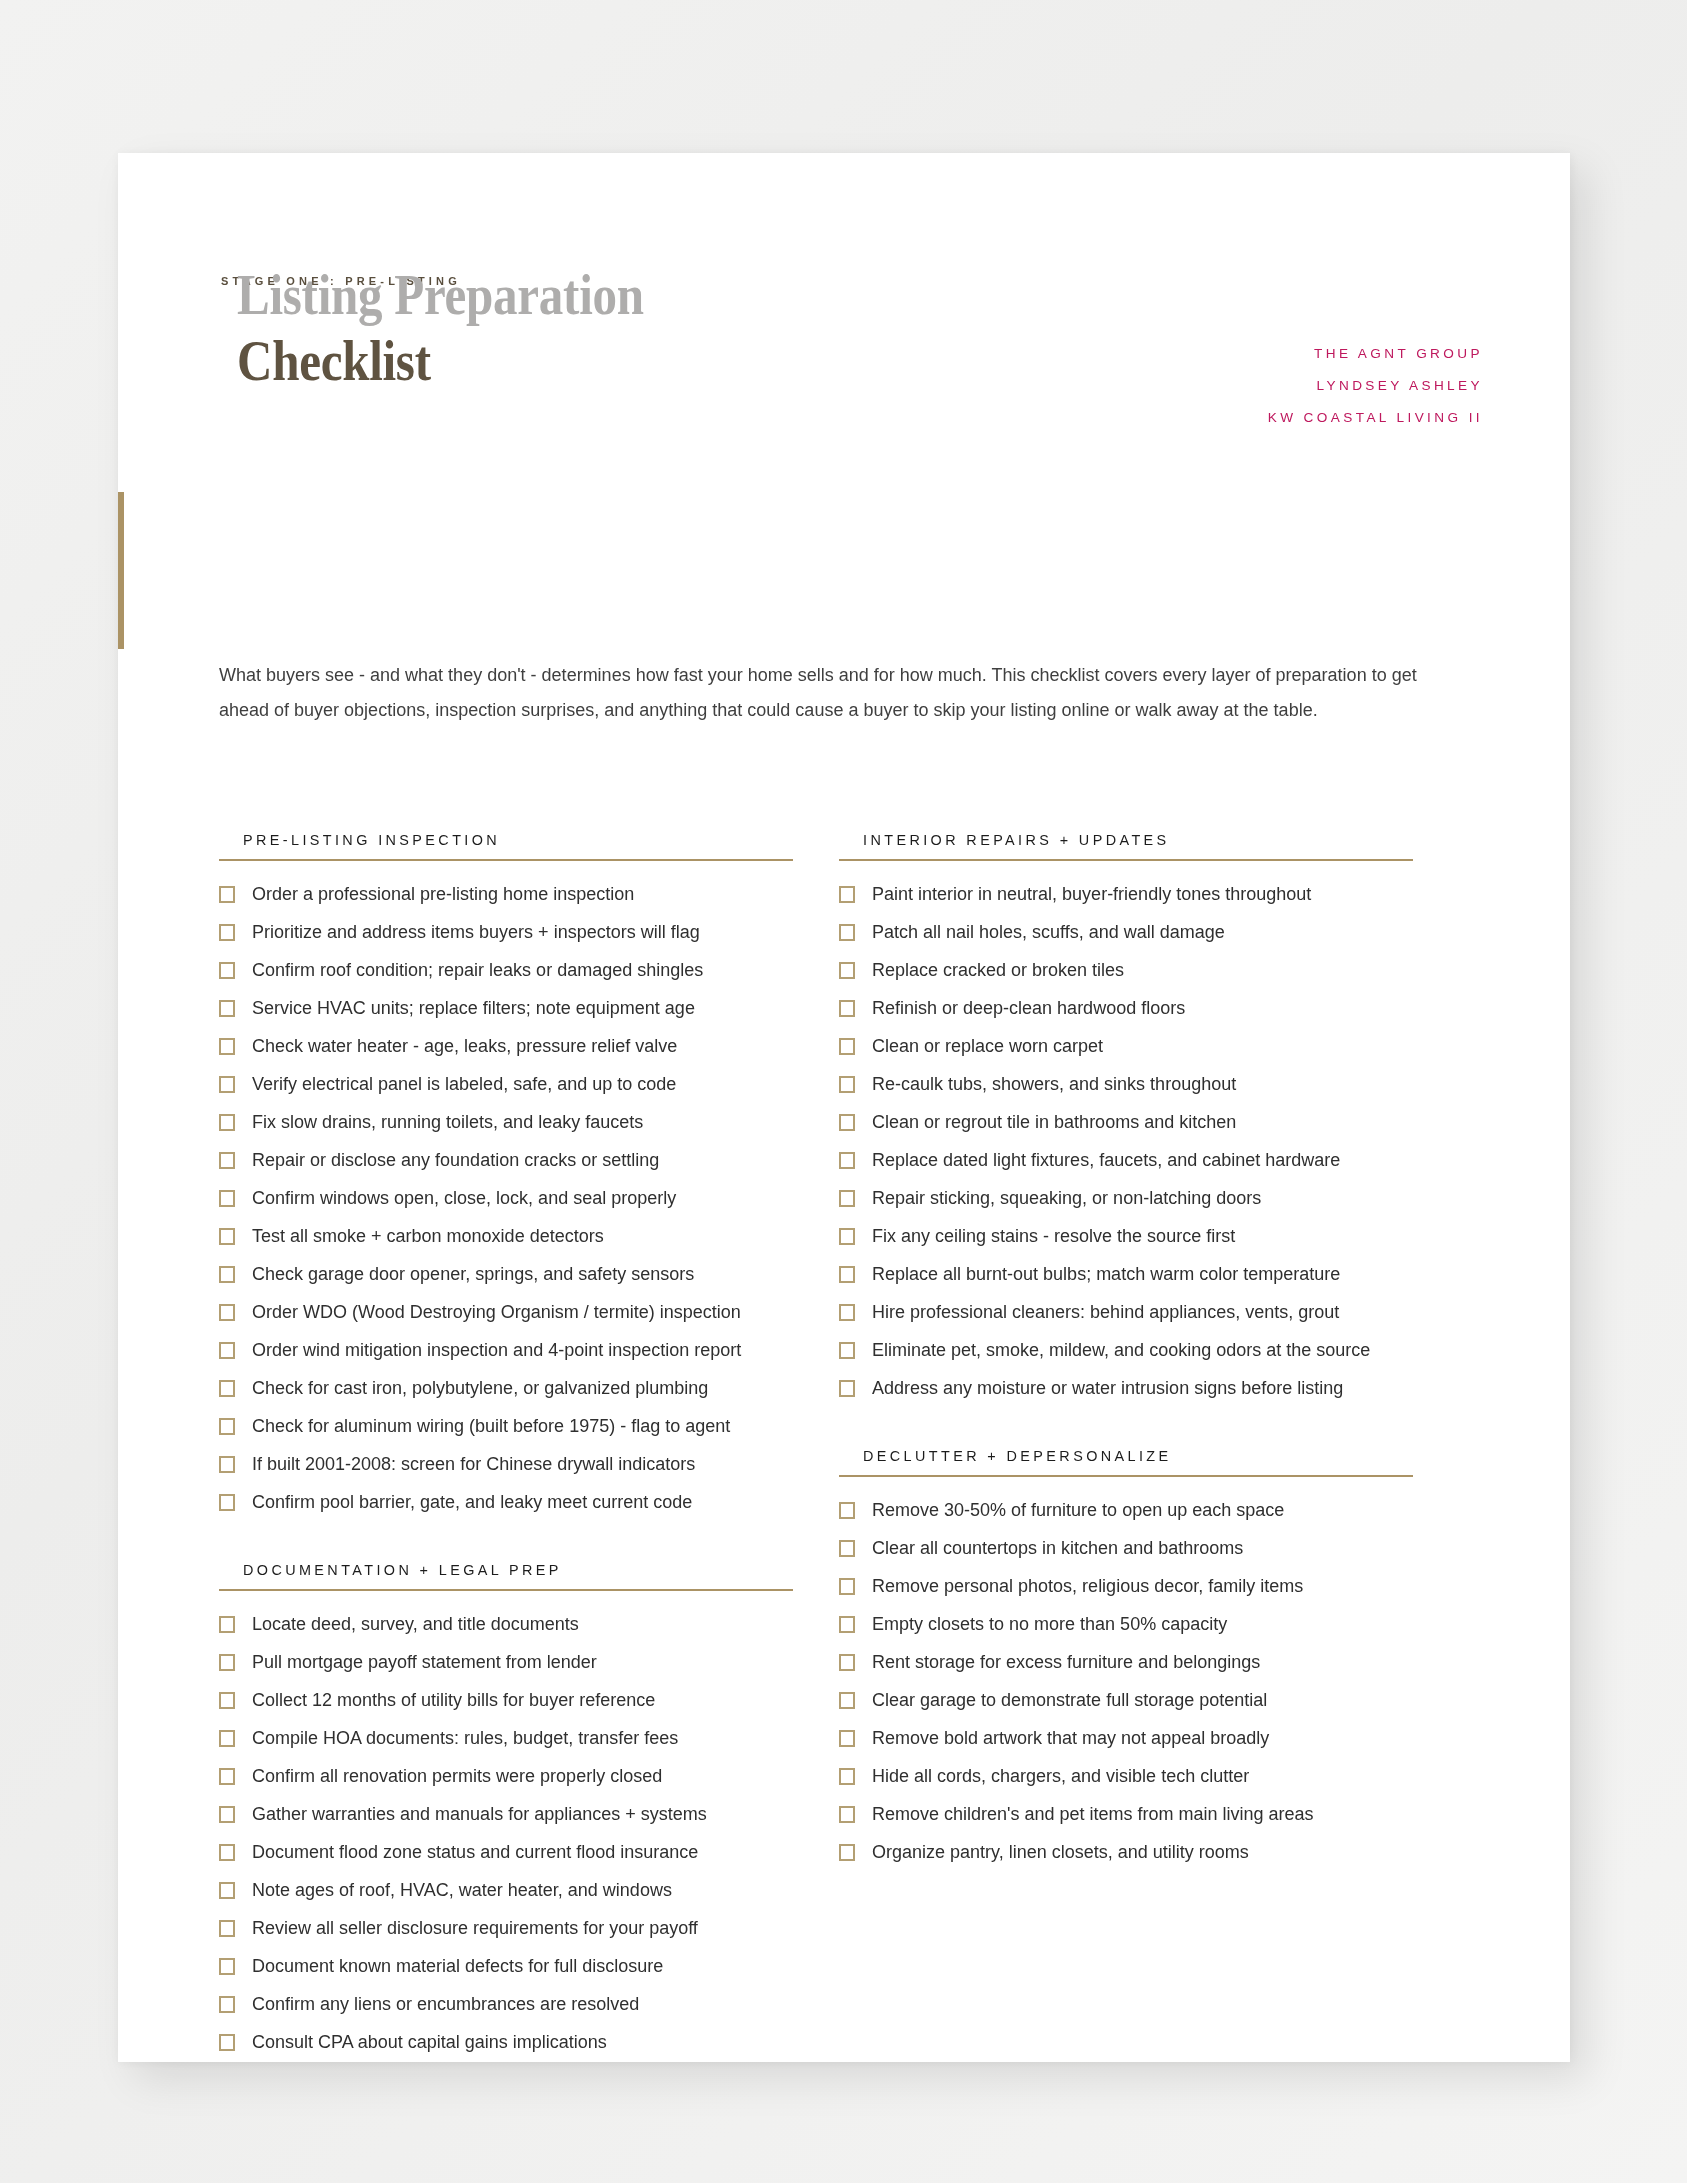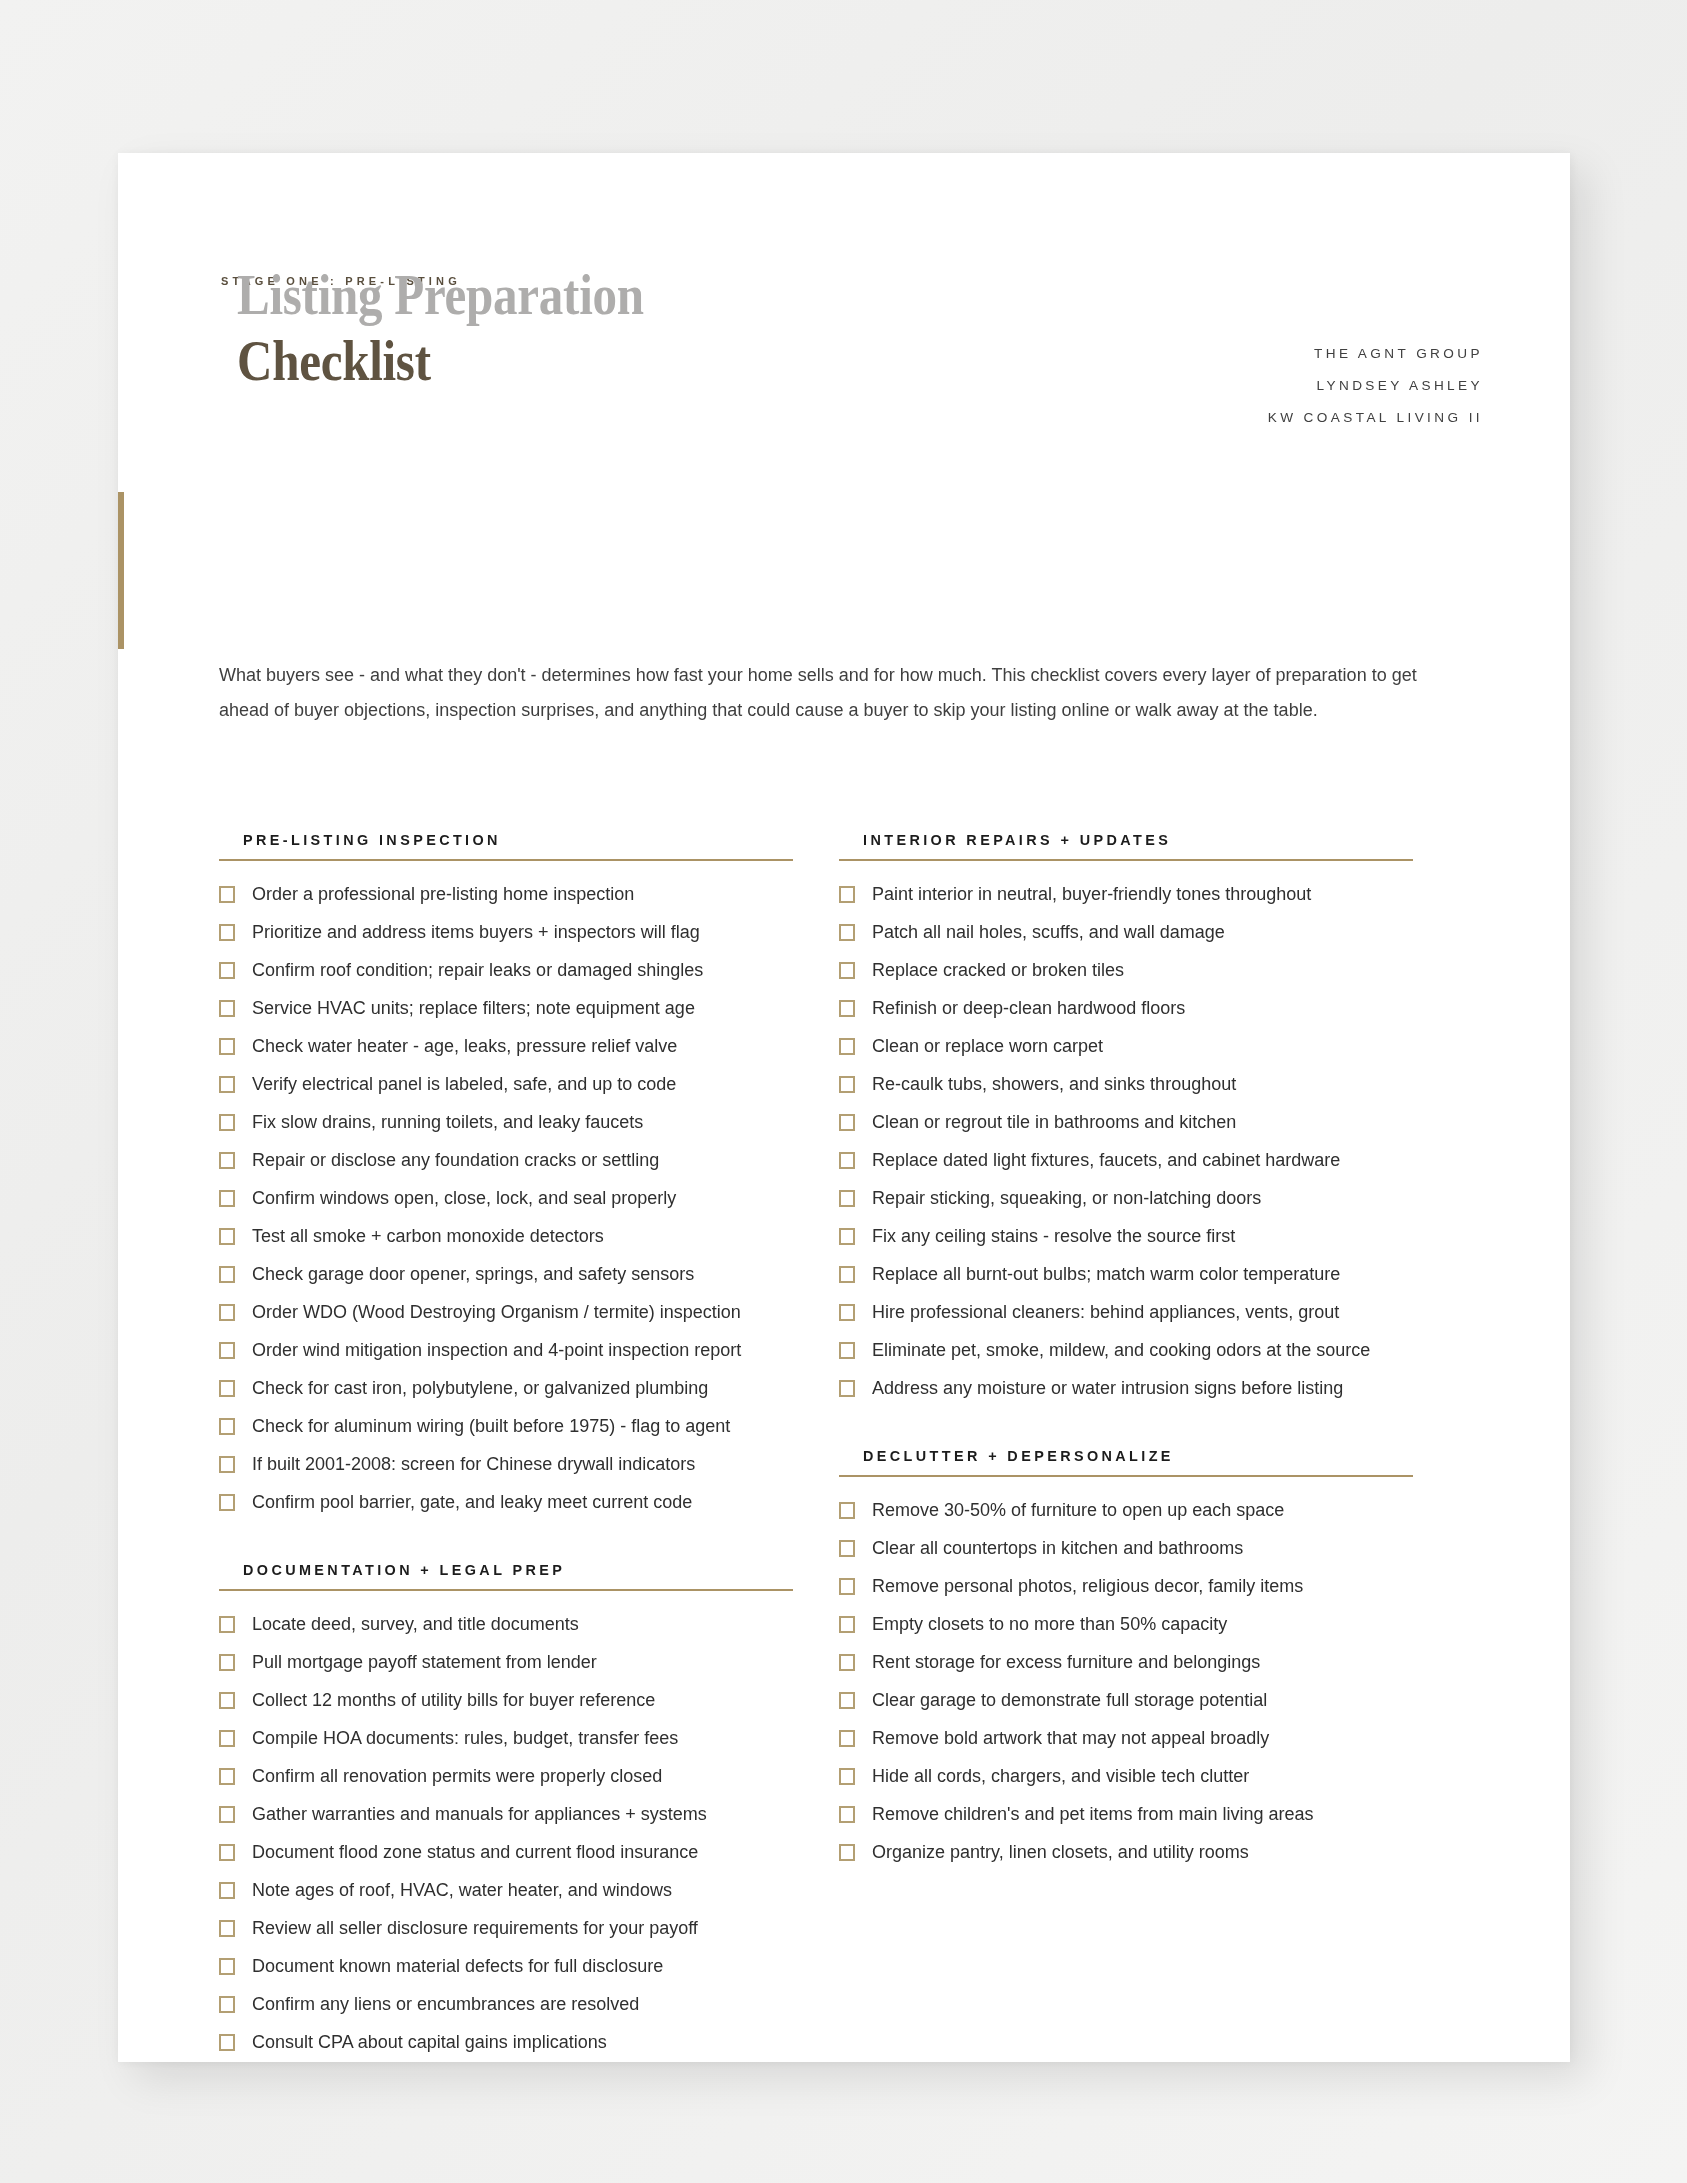"THE AGNT GROUP" .brand-line { color: #404040 -> #be185d }
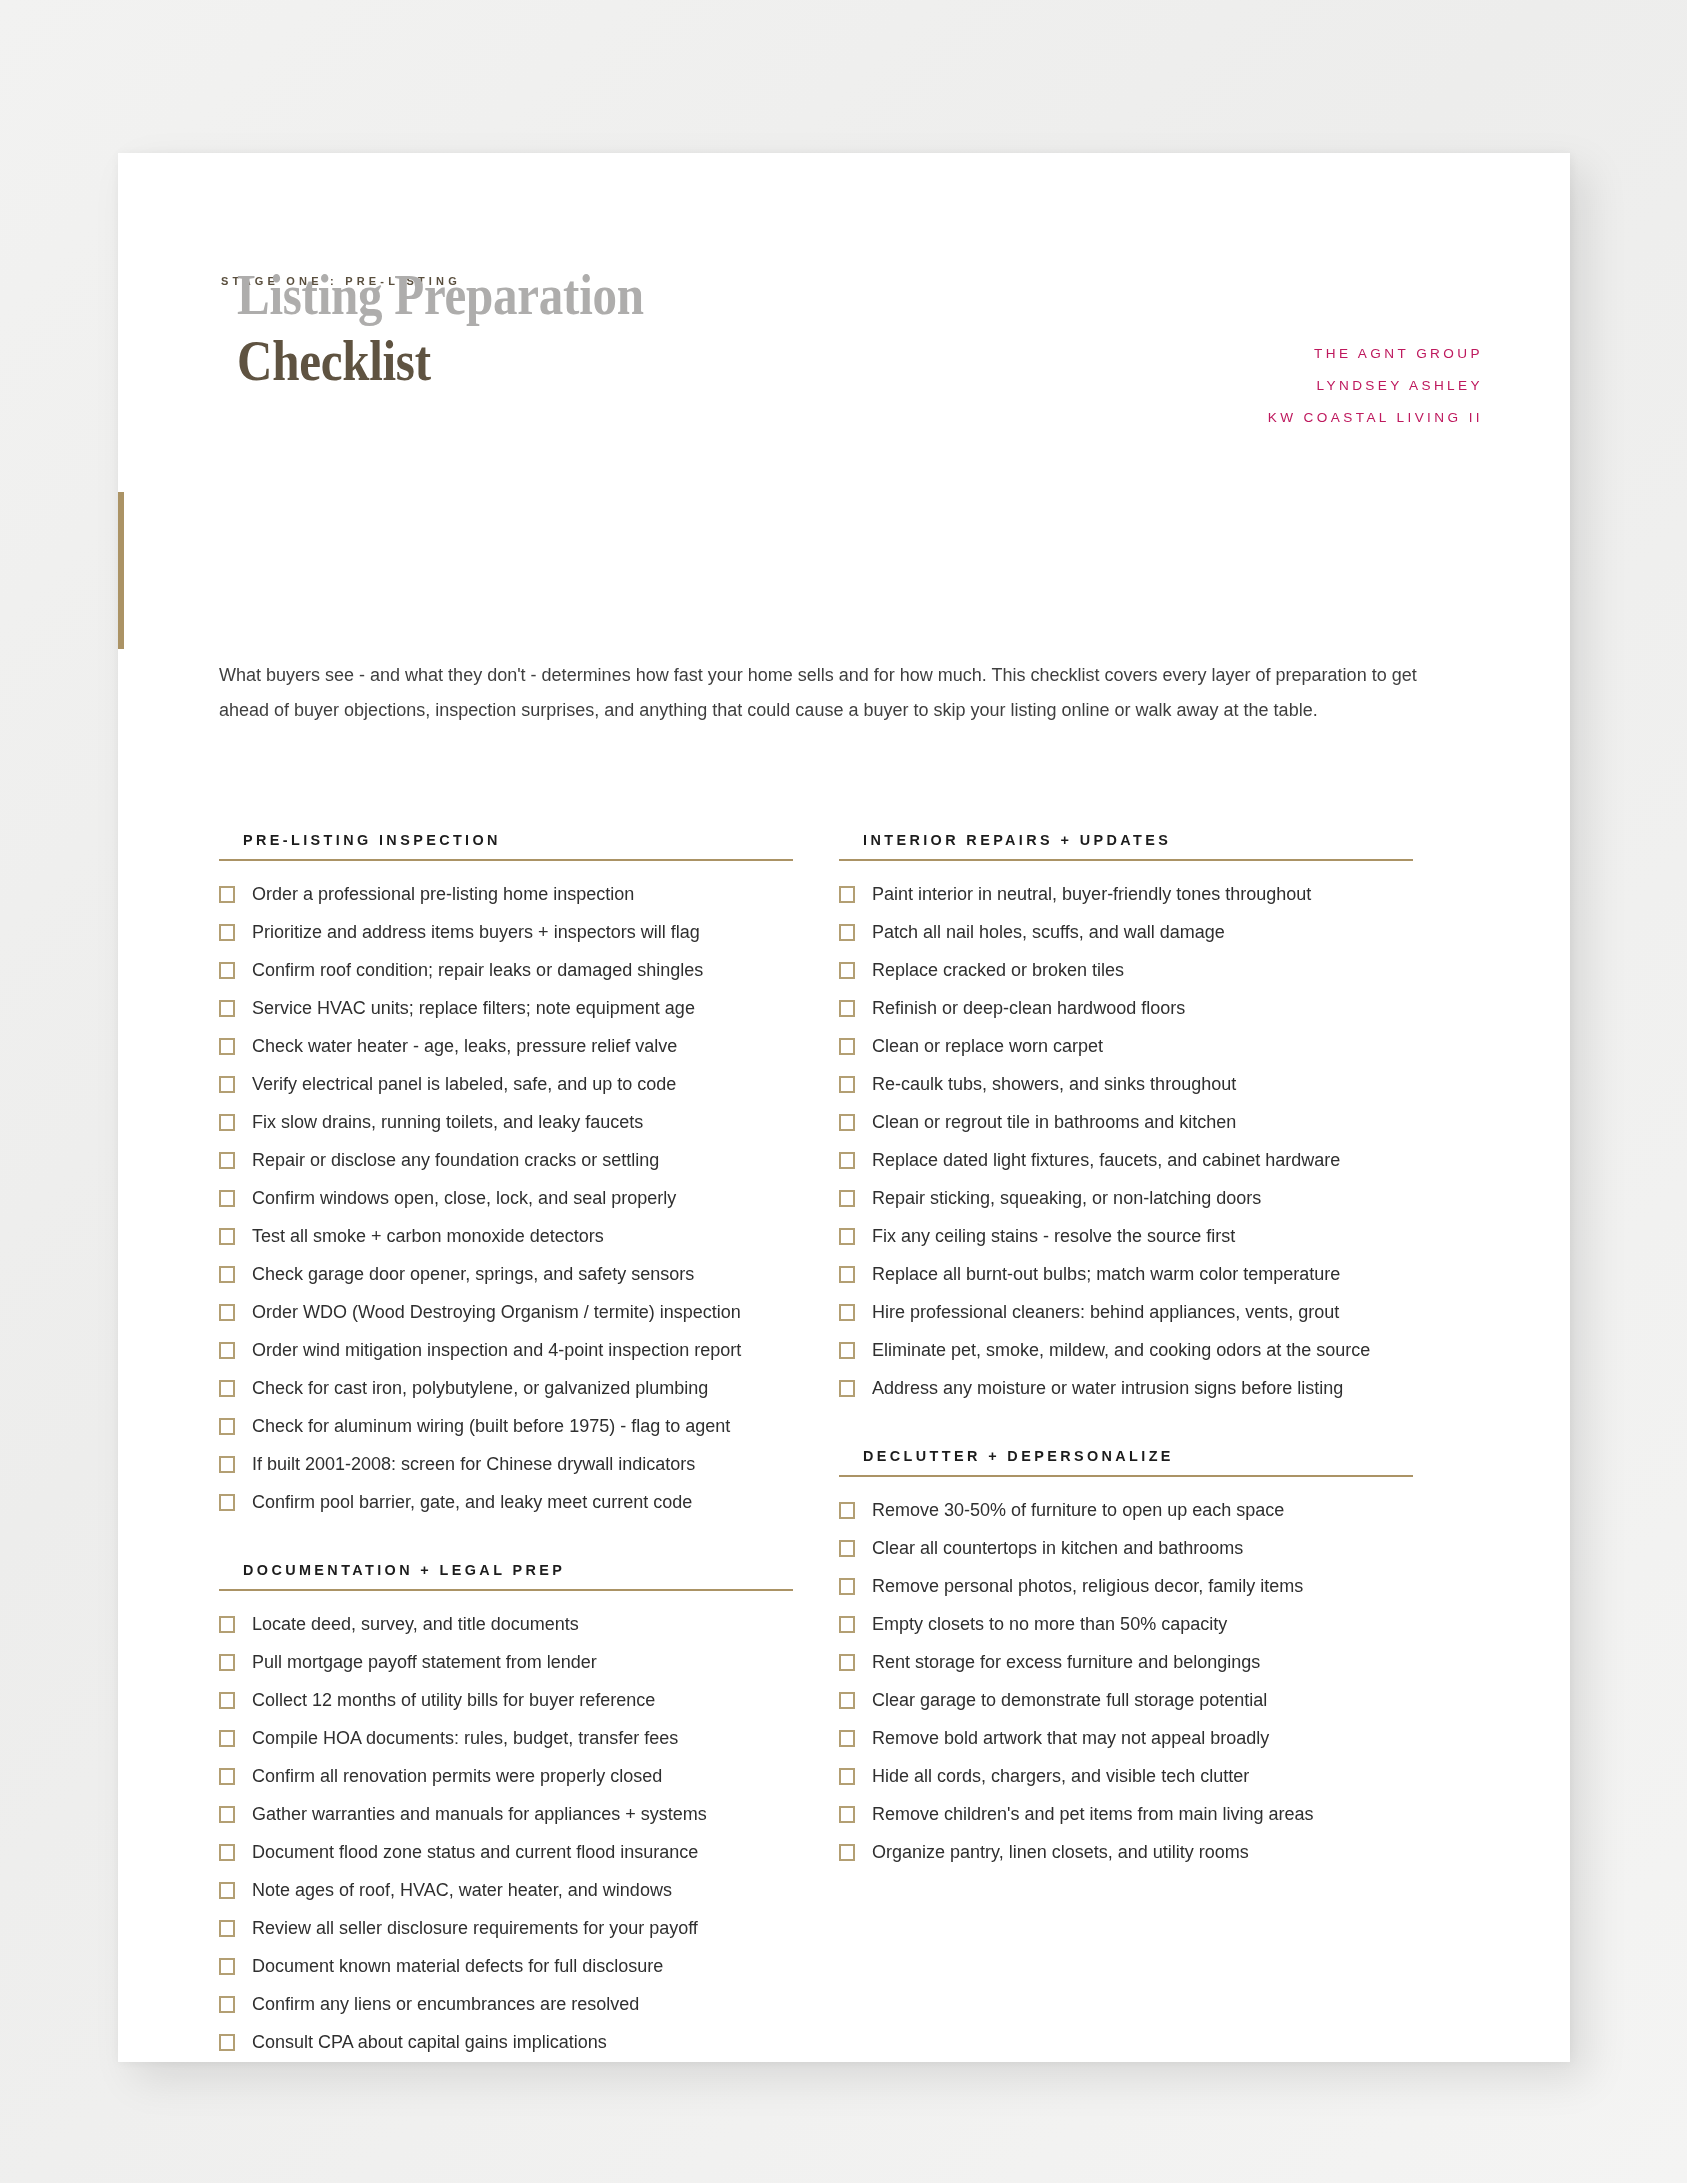"PRE-LISTING INSPECTION" .section-title { font-weight: 700 -> 400 }
